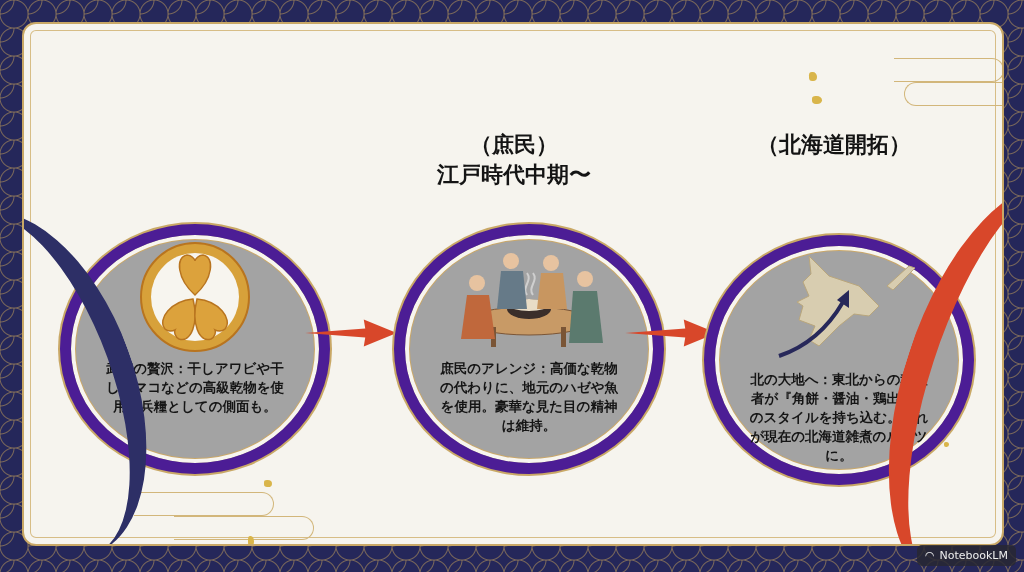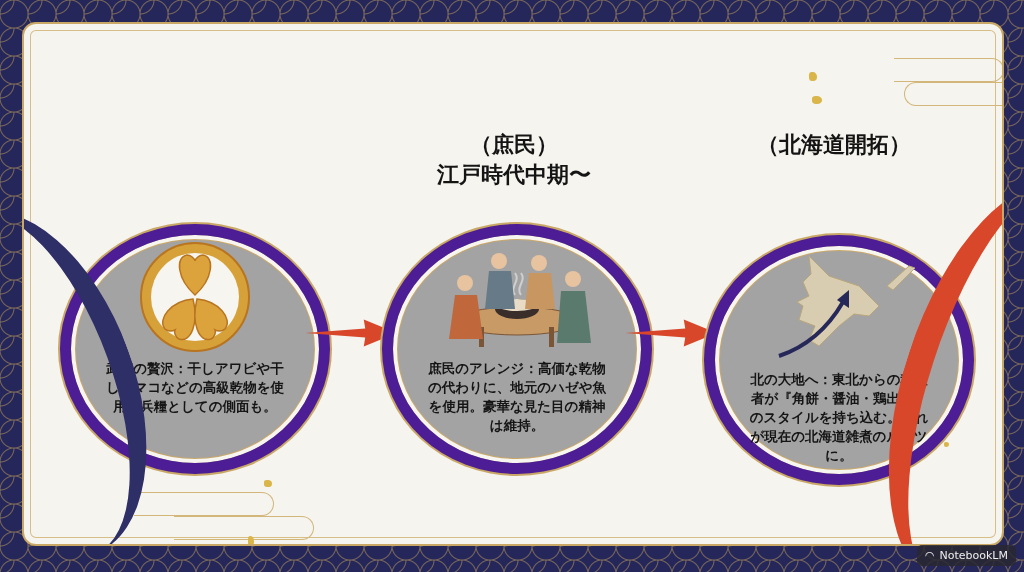"庶民のアレンジ：高価な乾物の代わりに、地元のハゼや魚を使用。豪華な見た目の精神は" div.circle { left: 358px -> 370px }
